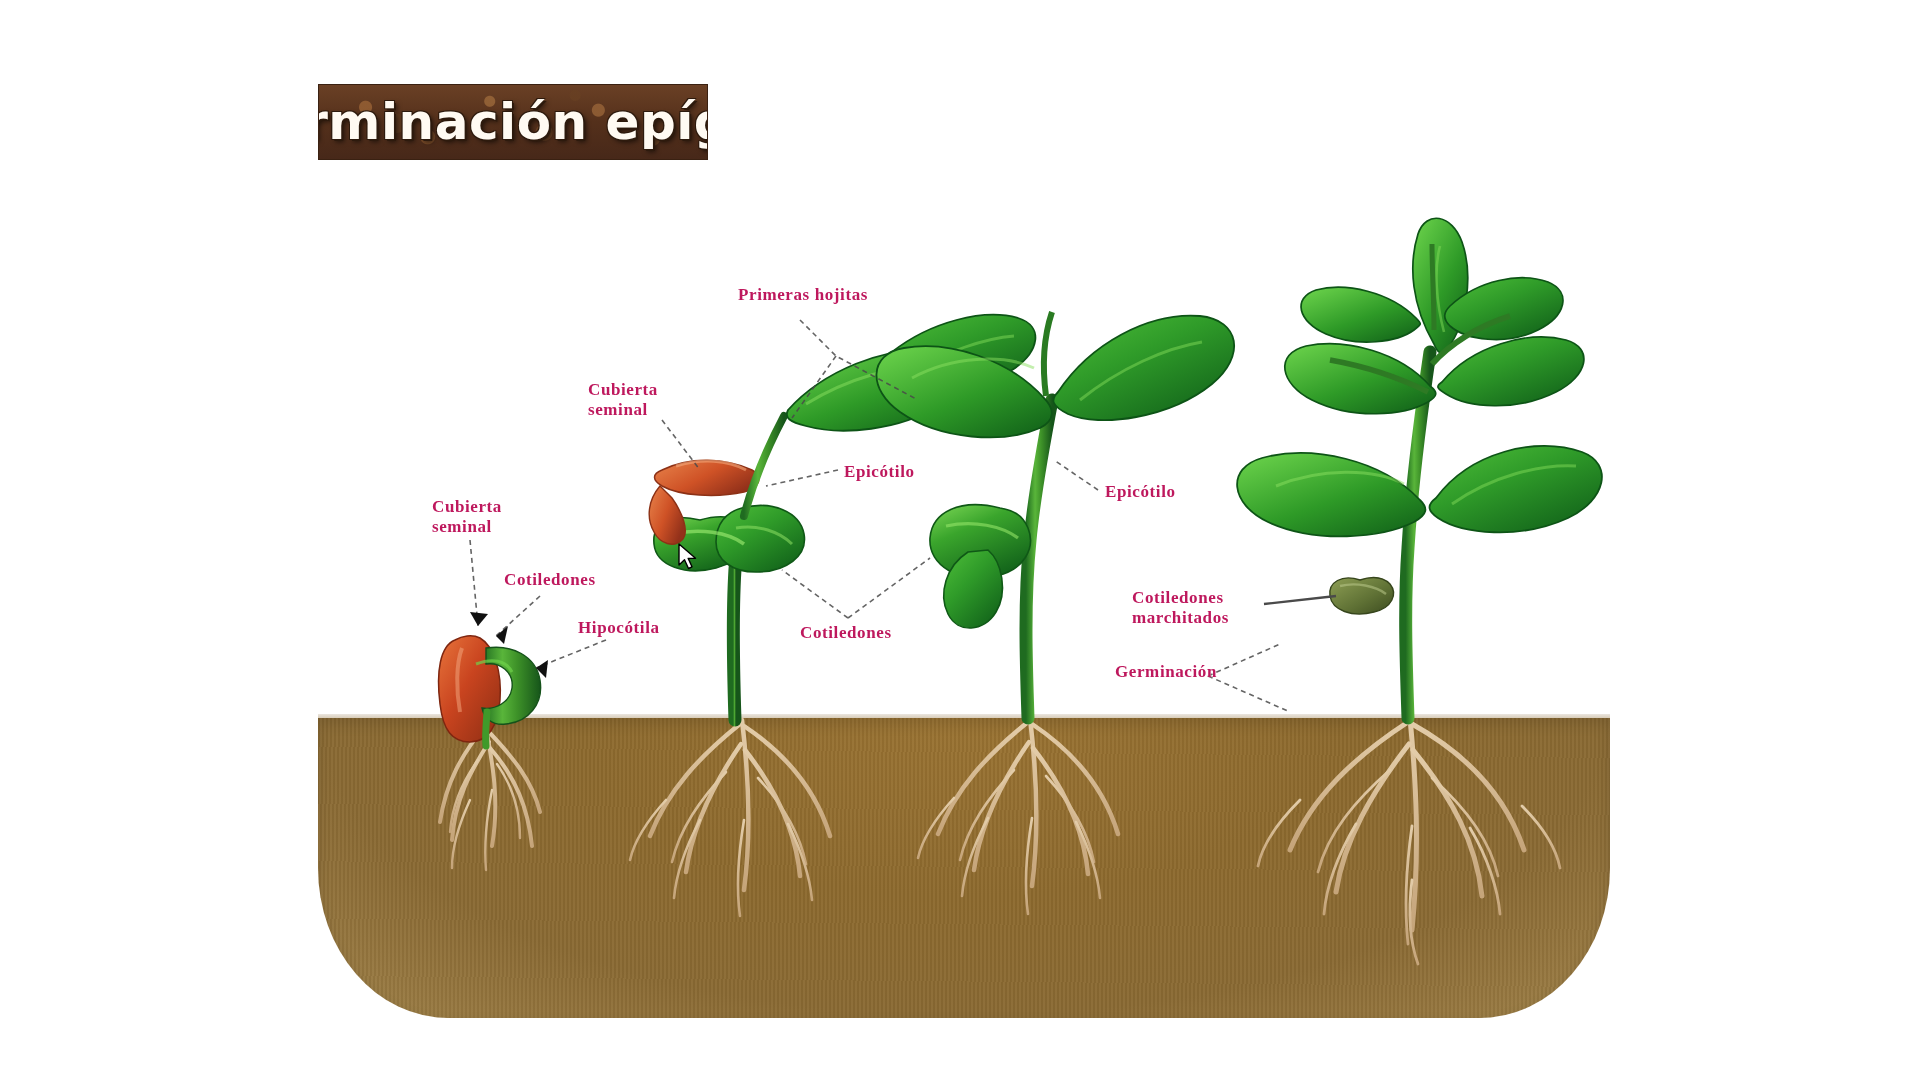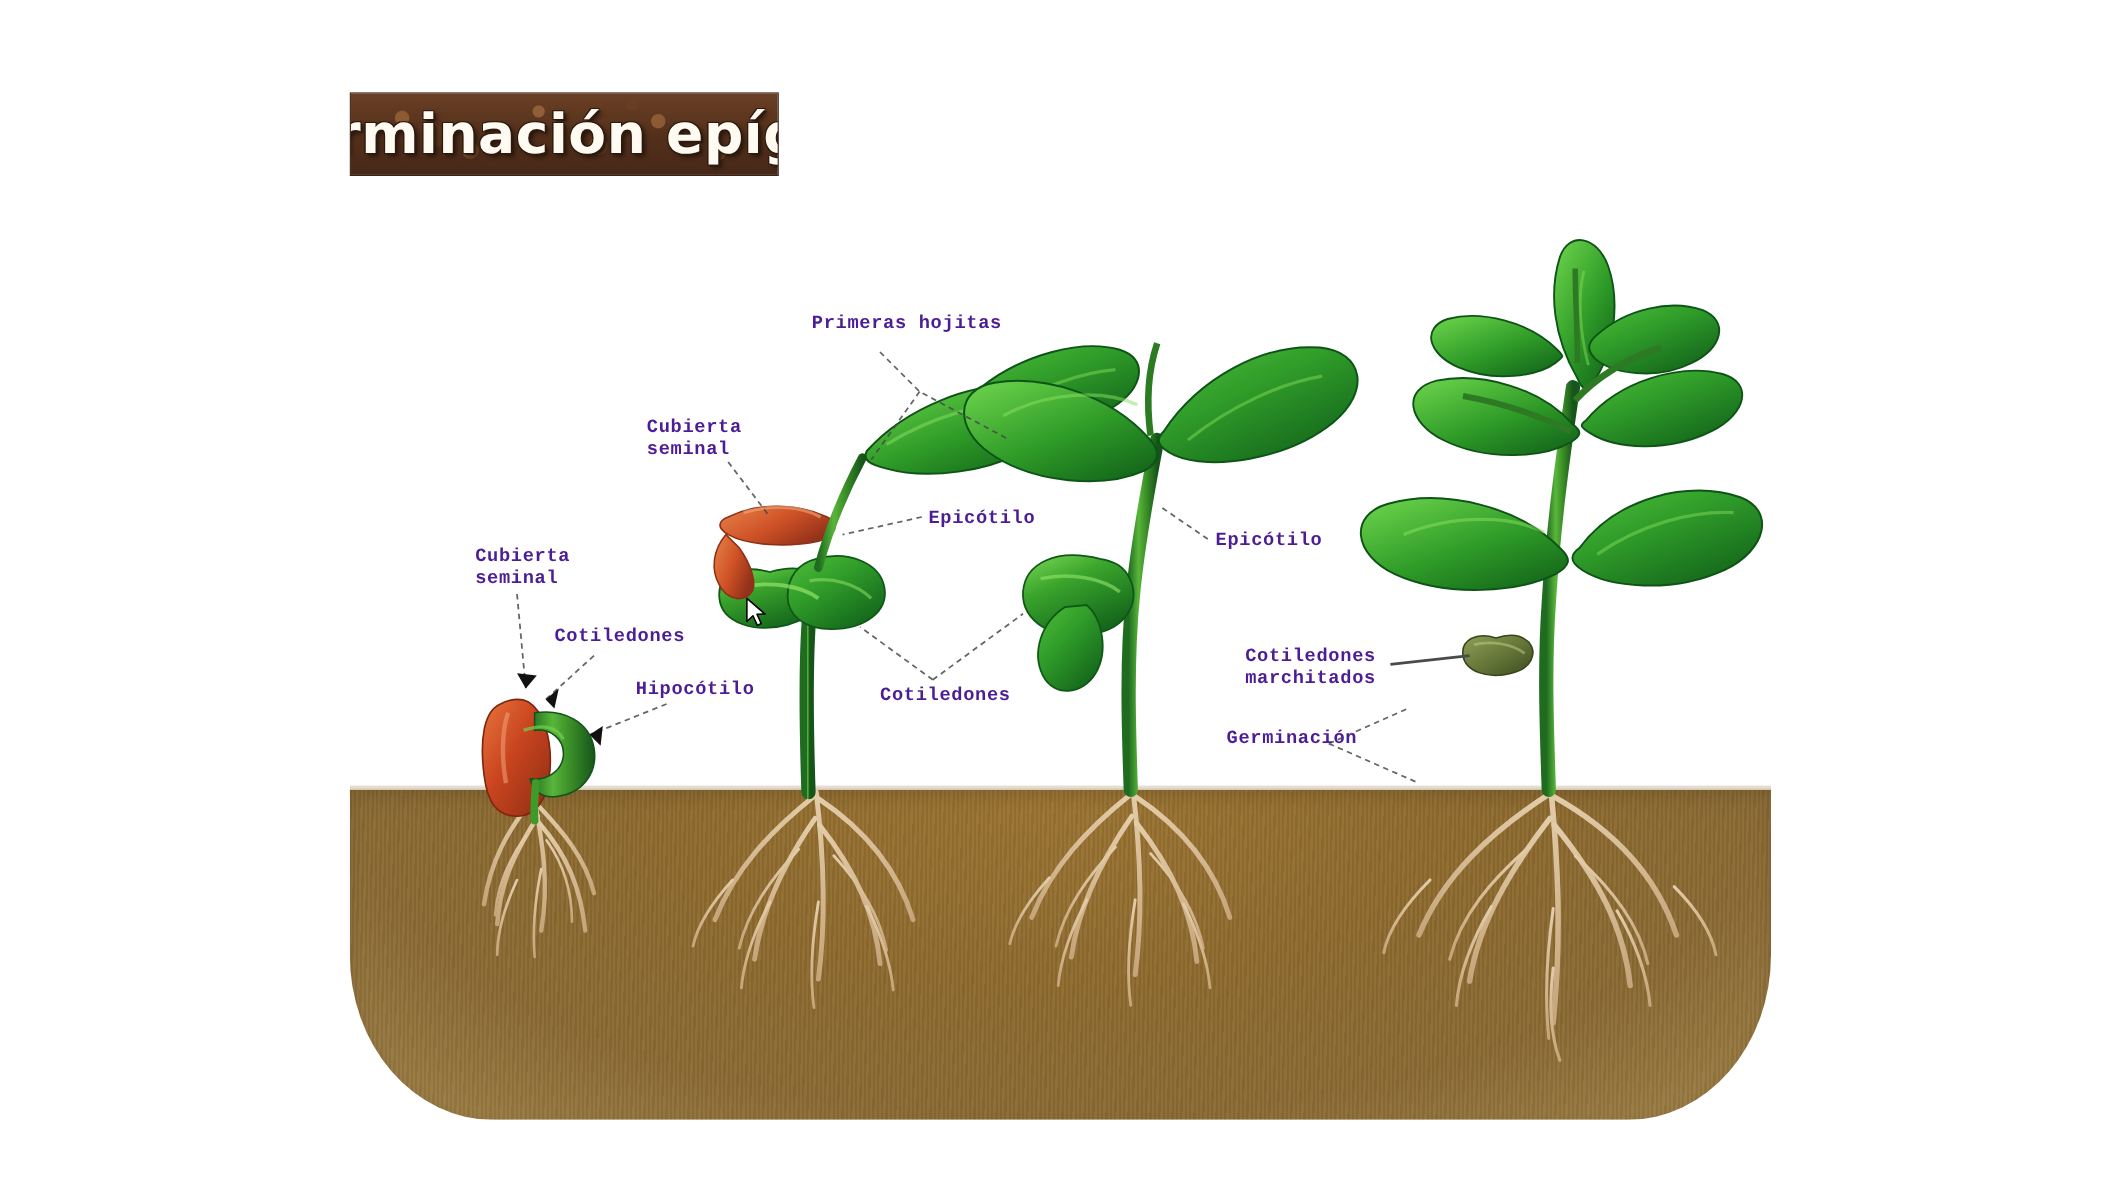"Primeras hojitas" .label { color: #4c1d95 -> #be185d; font-family: Liberation Mono, monospace -> Liberation Serif, serif }
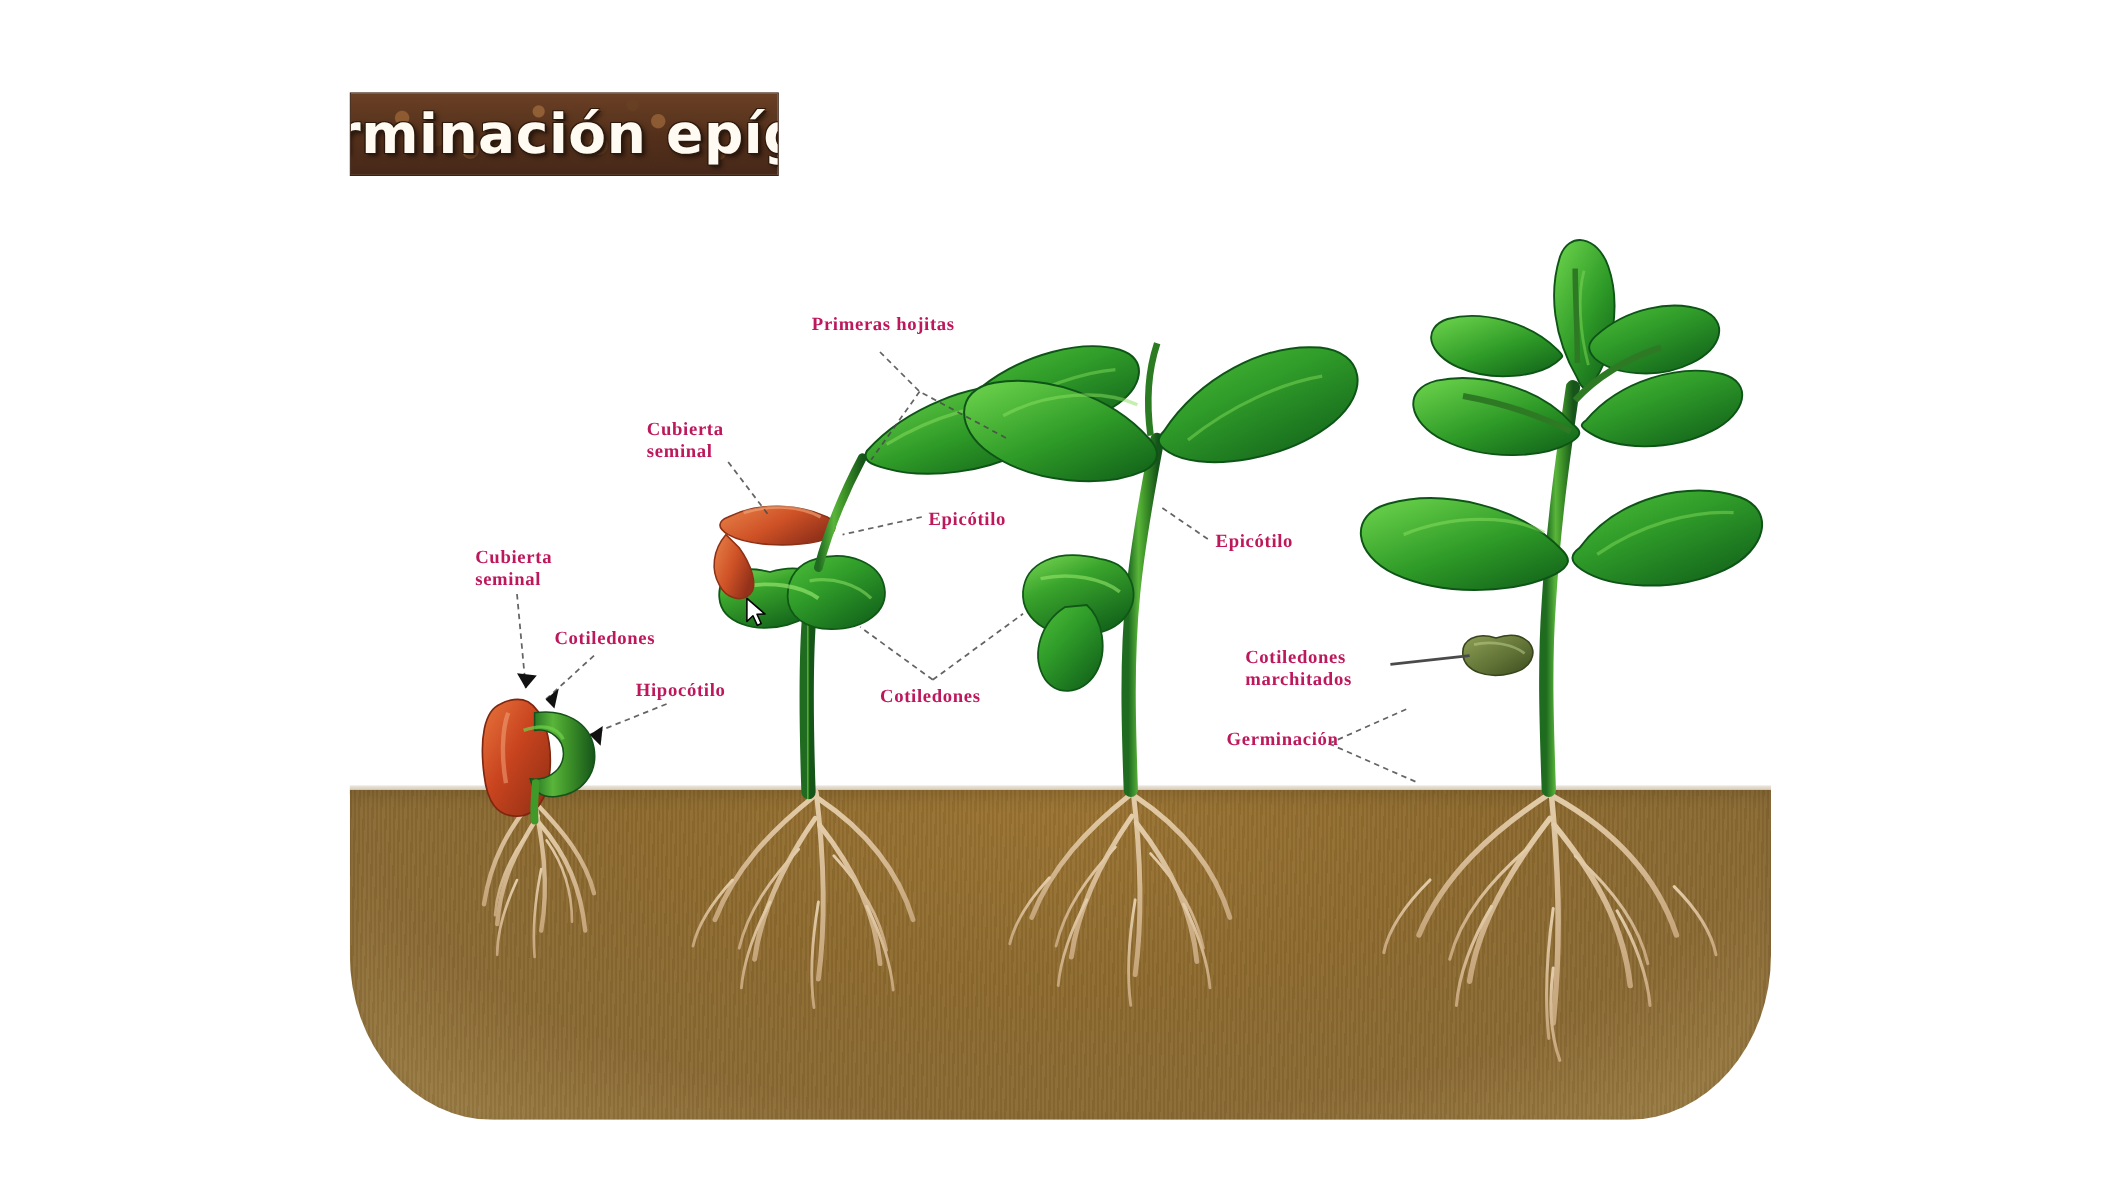"Hipocótilo" div.label { text: Hipocótilo -> Hipocótila }
